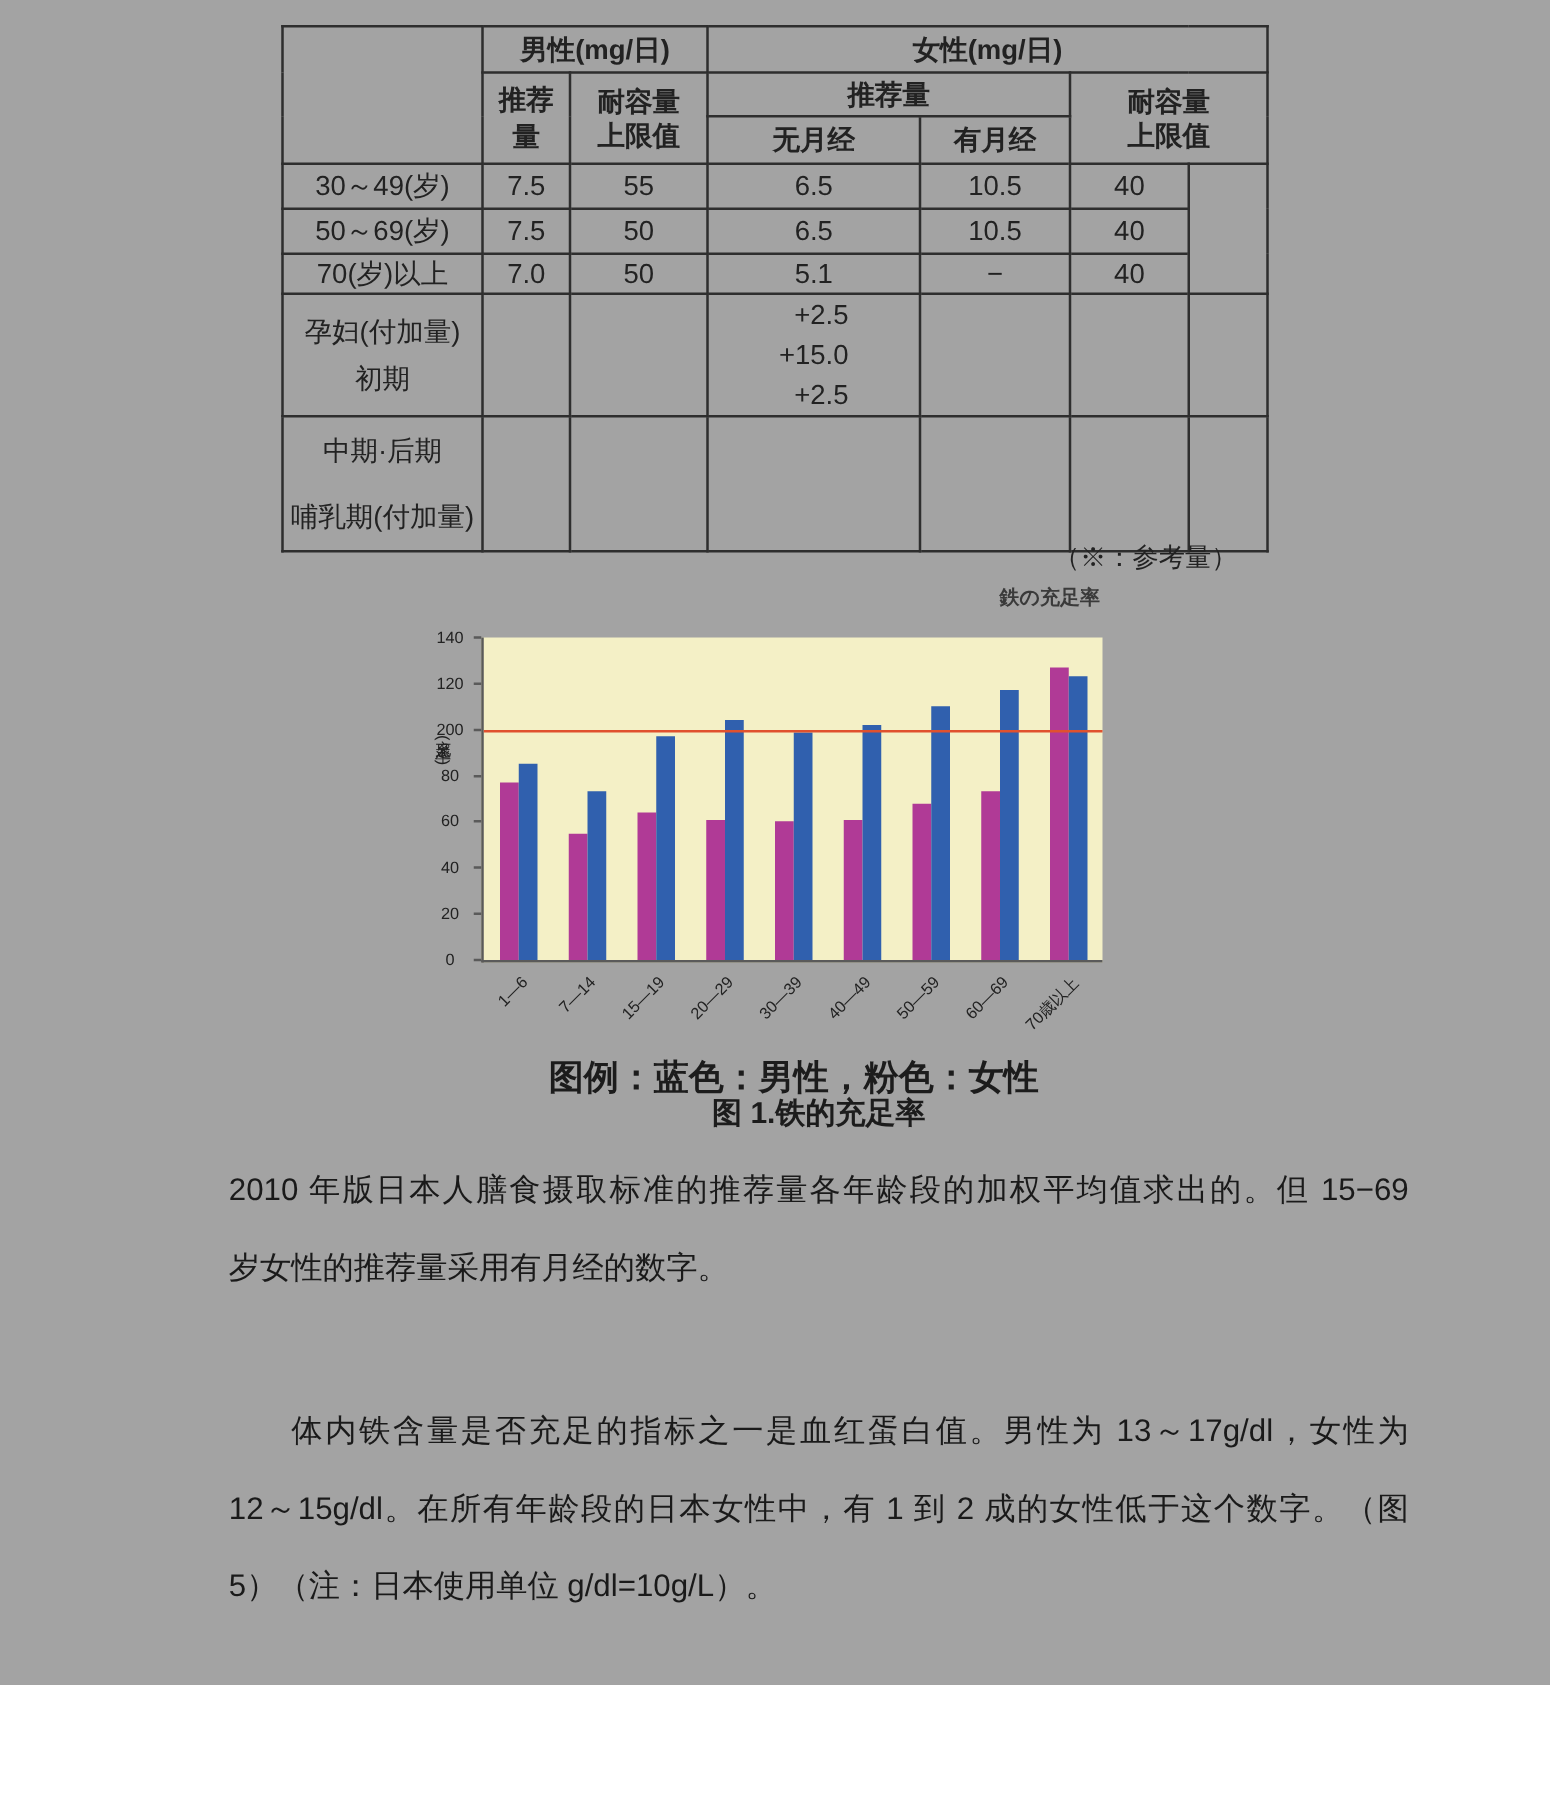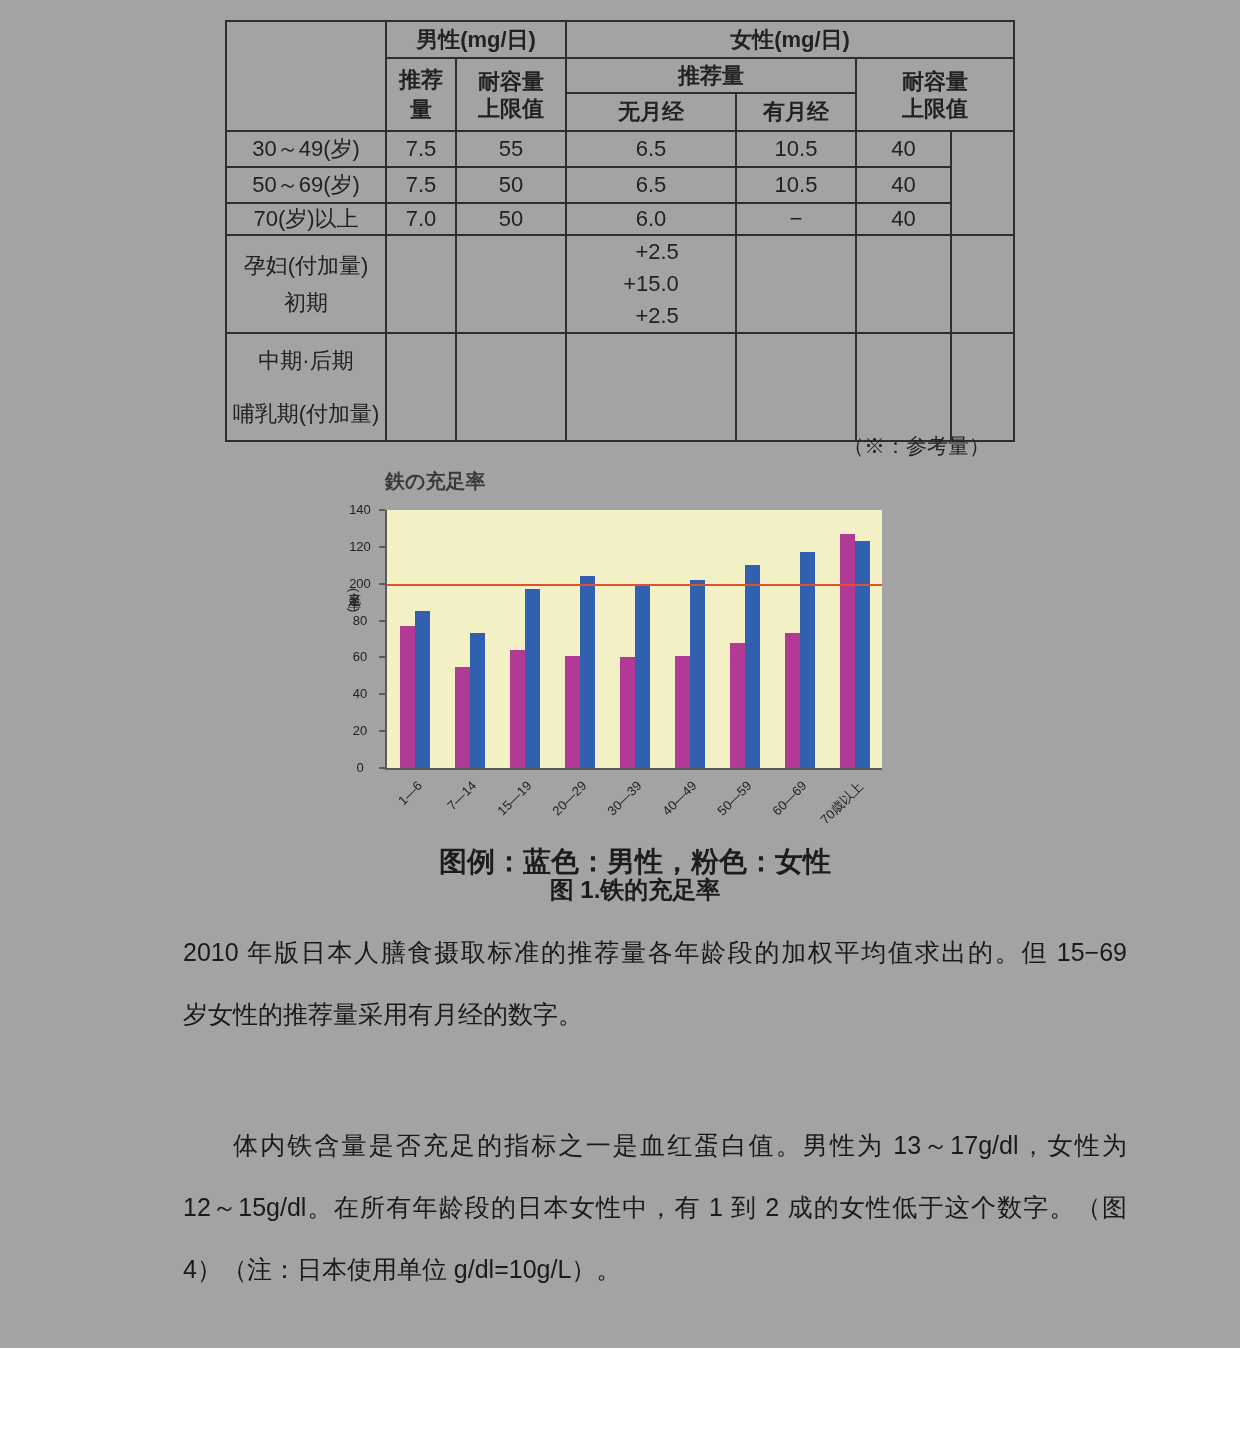"6.0" td { text: 6.0 -> 5.1 }
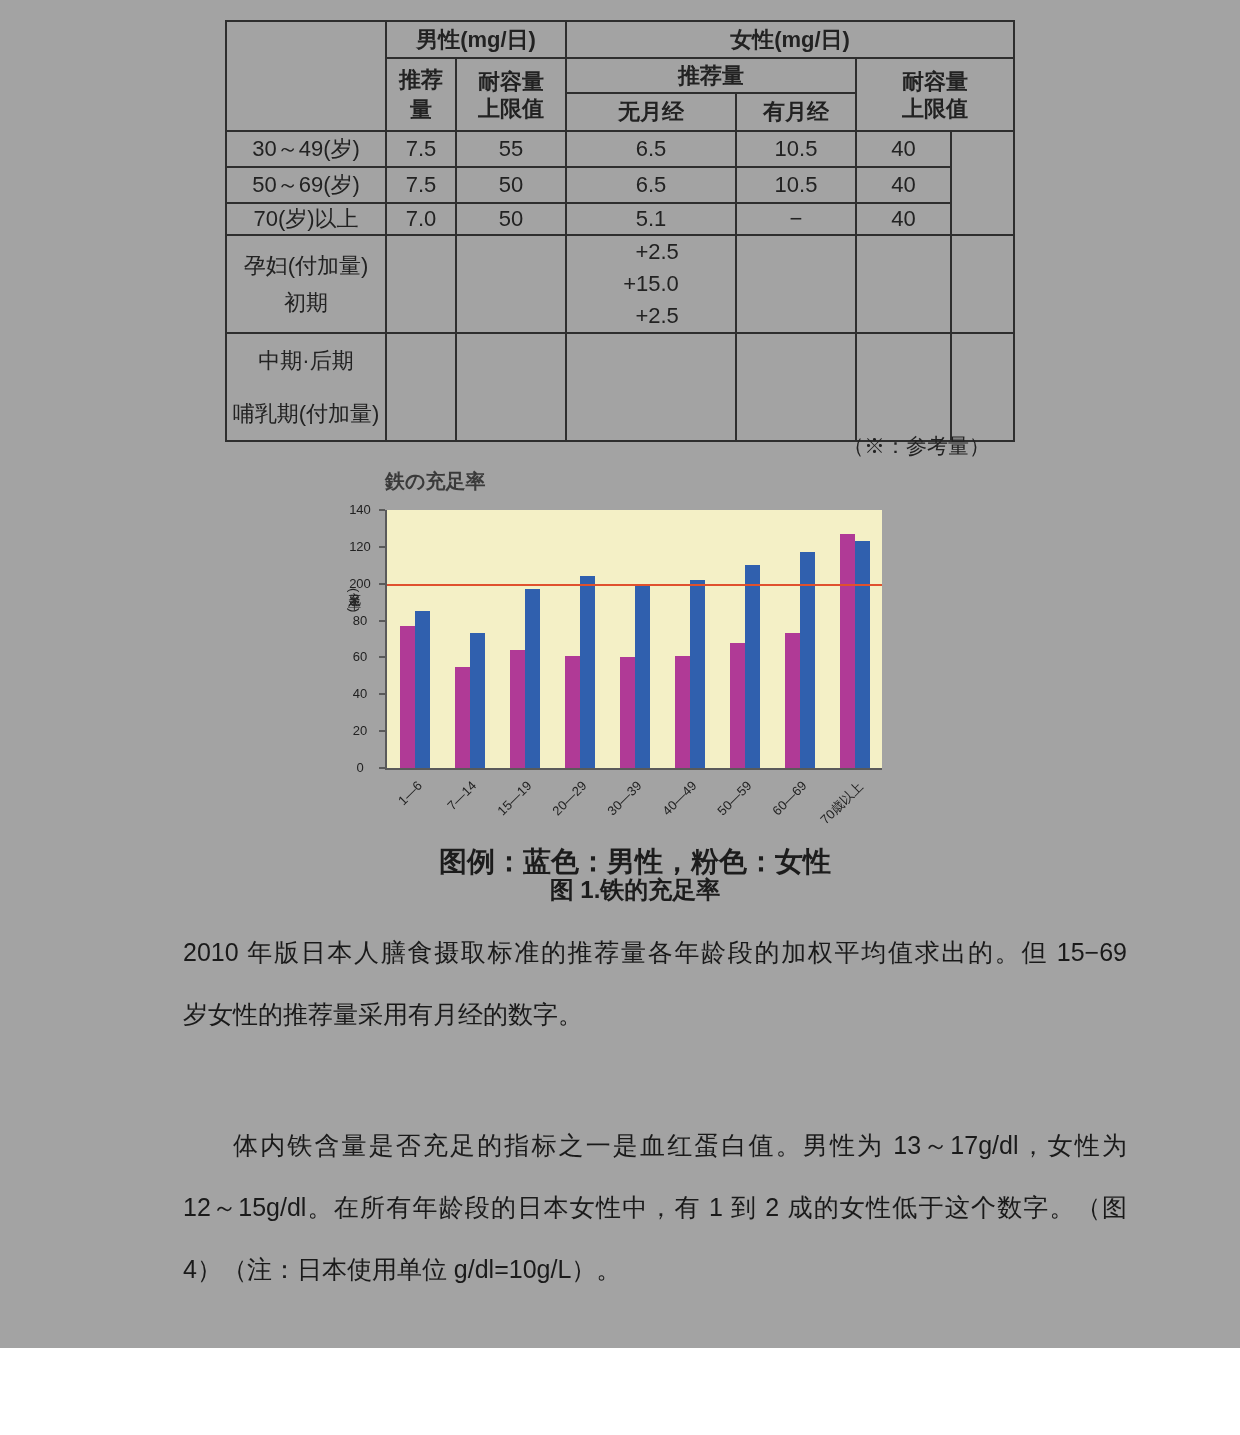"鉄の充足率" .chart-title { font-size: 20px -> 16px; text-align: left -> right }
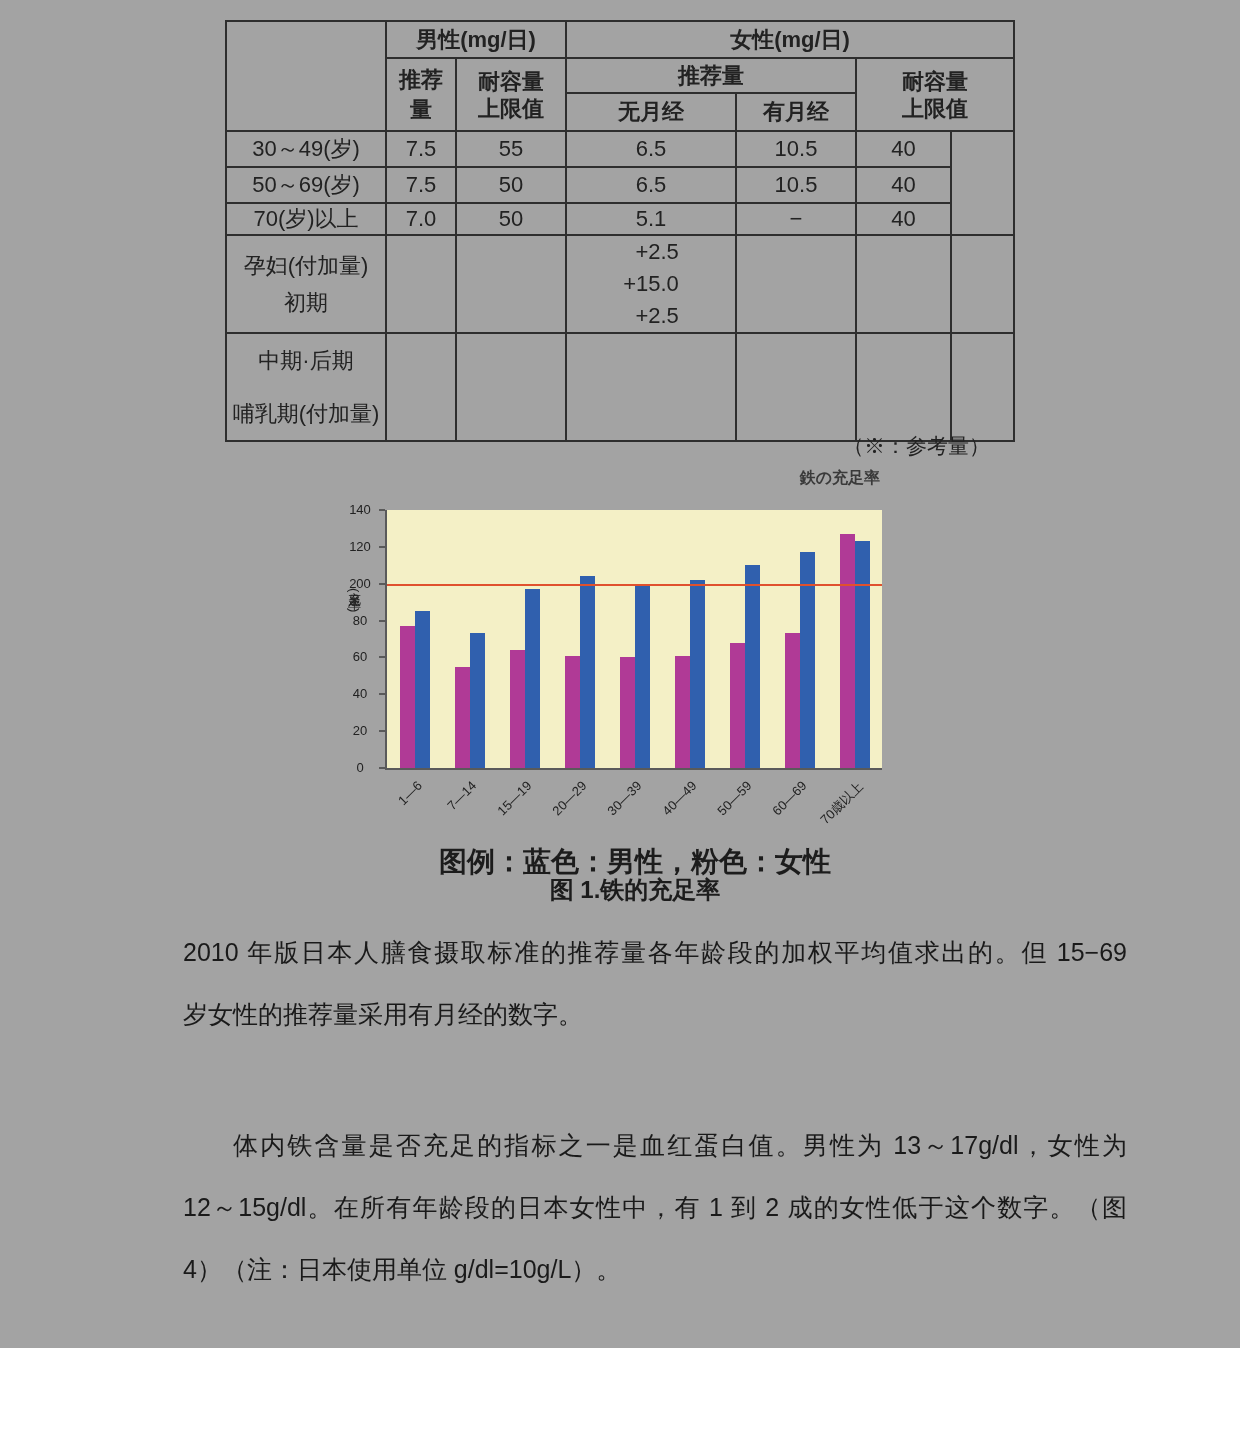"图 1.铁的充足率" .cap2 { left: 350px -> 370px }
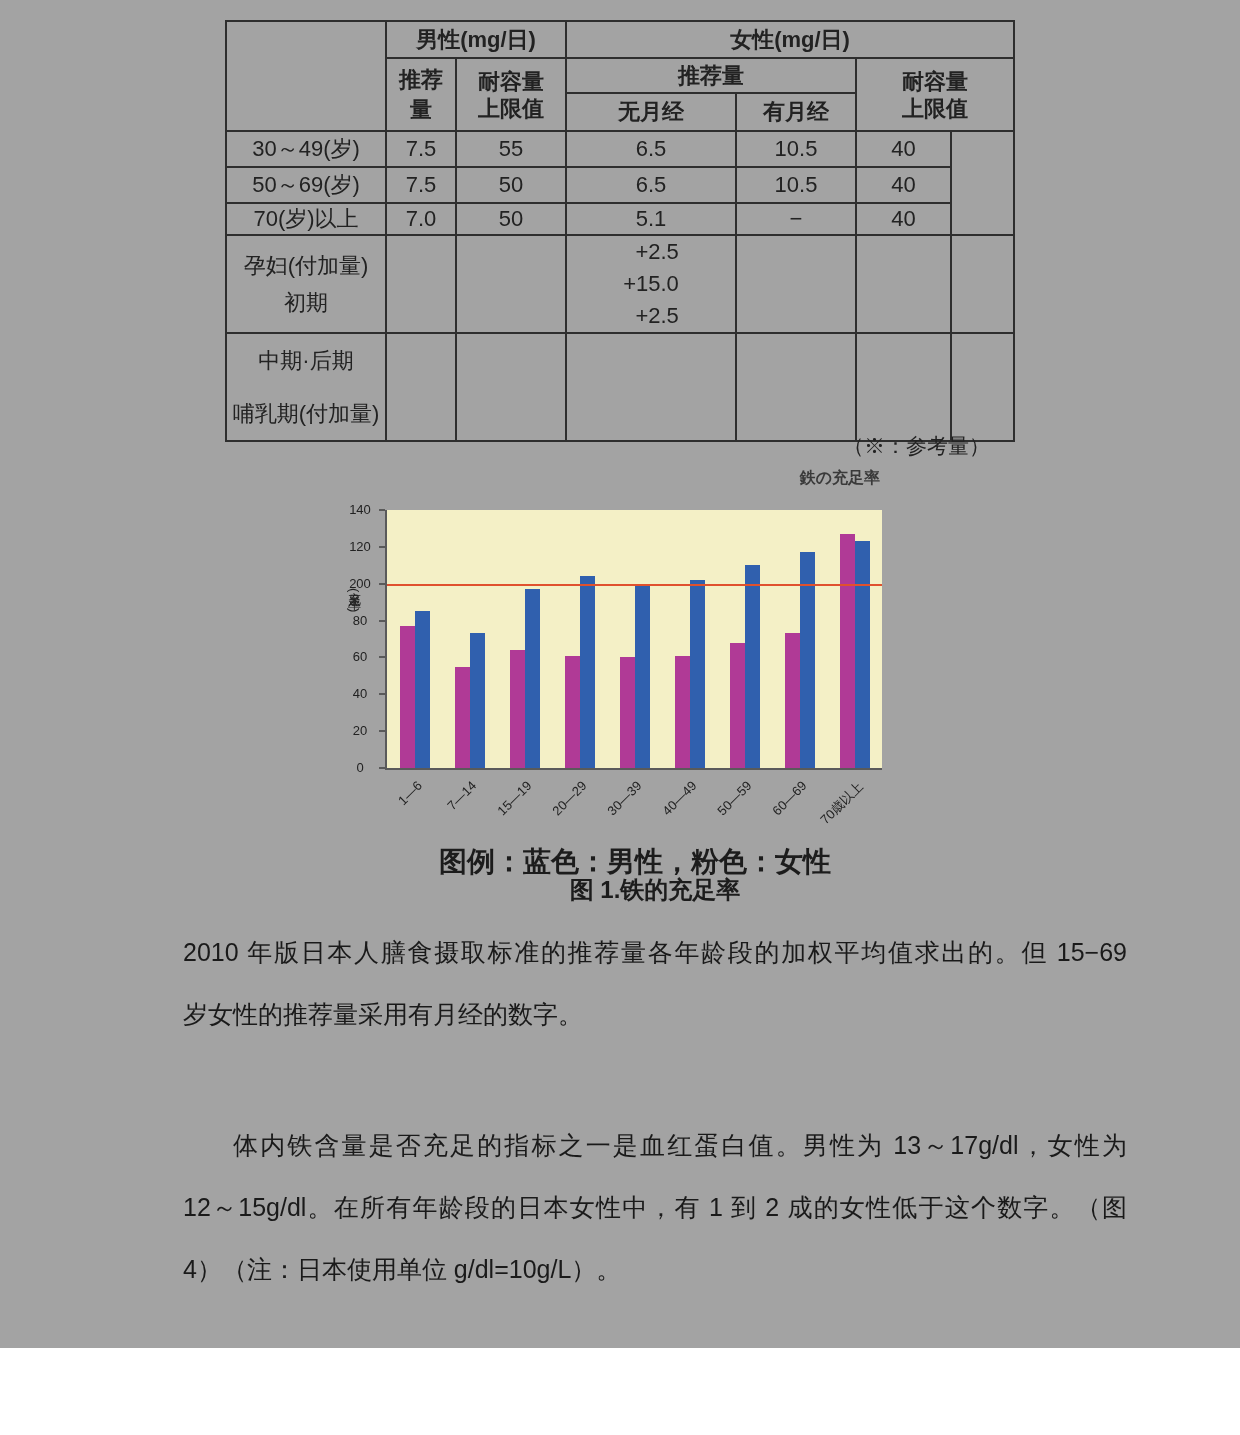"4）（注：日本使用单位 g/dl=10g/L）。" div.pline { text: 4 -> 5 }
